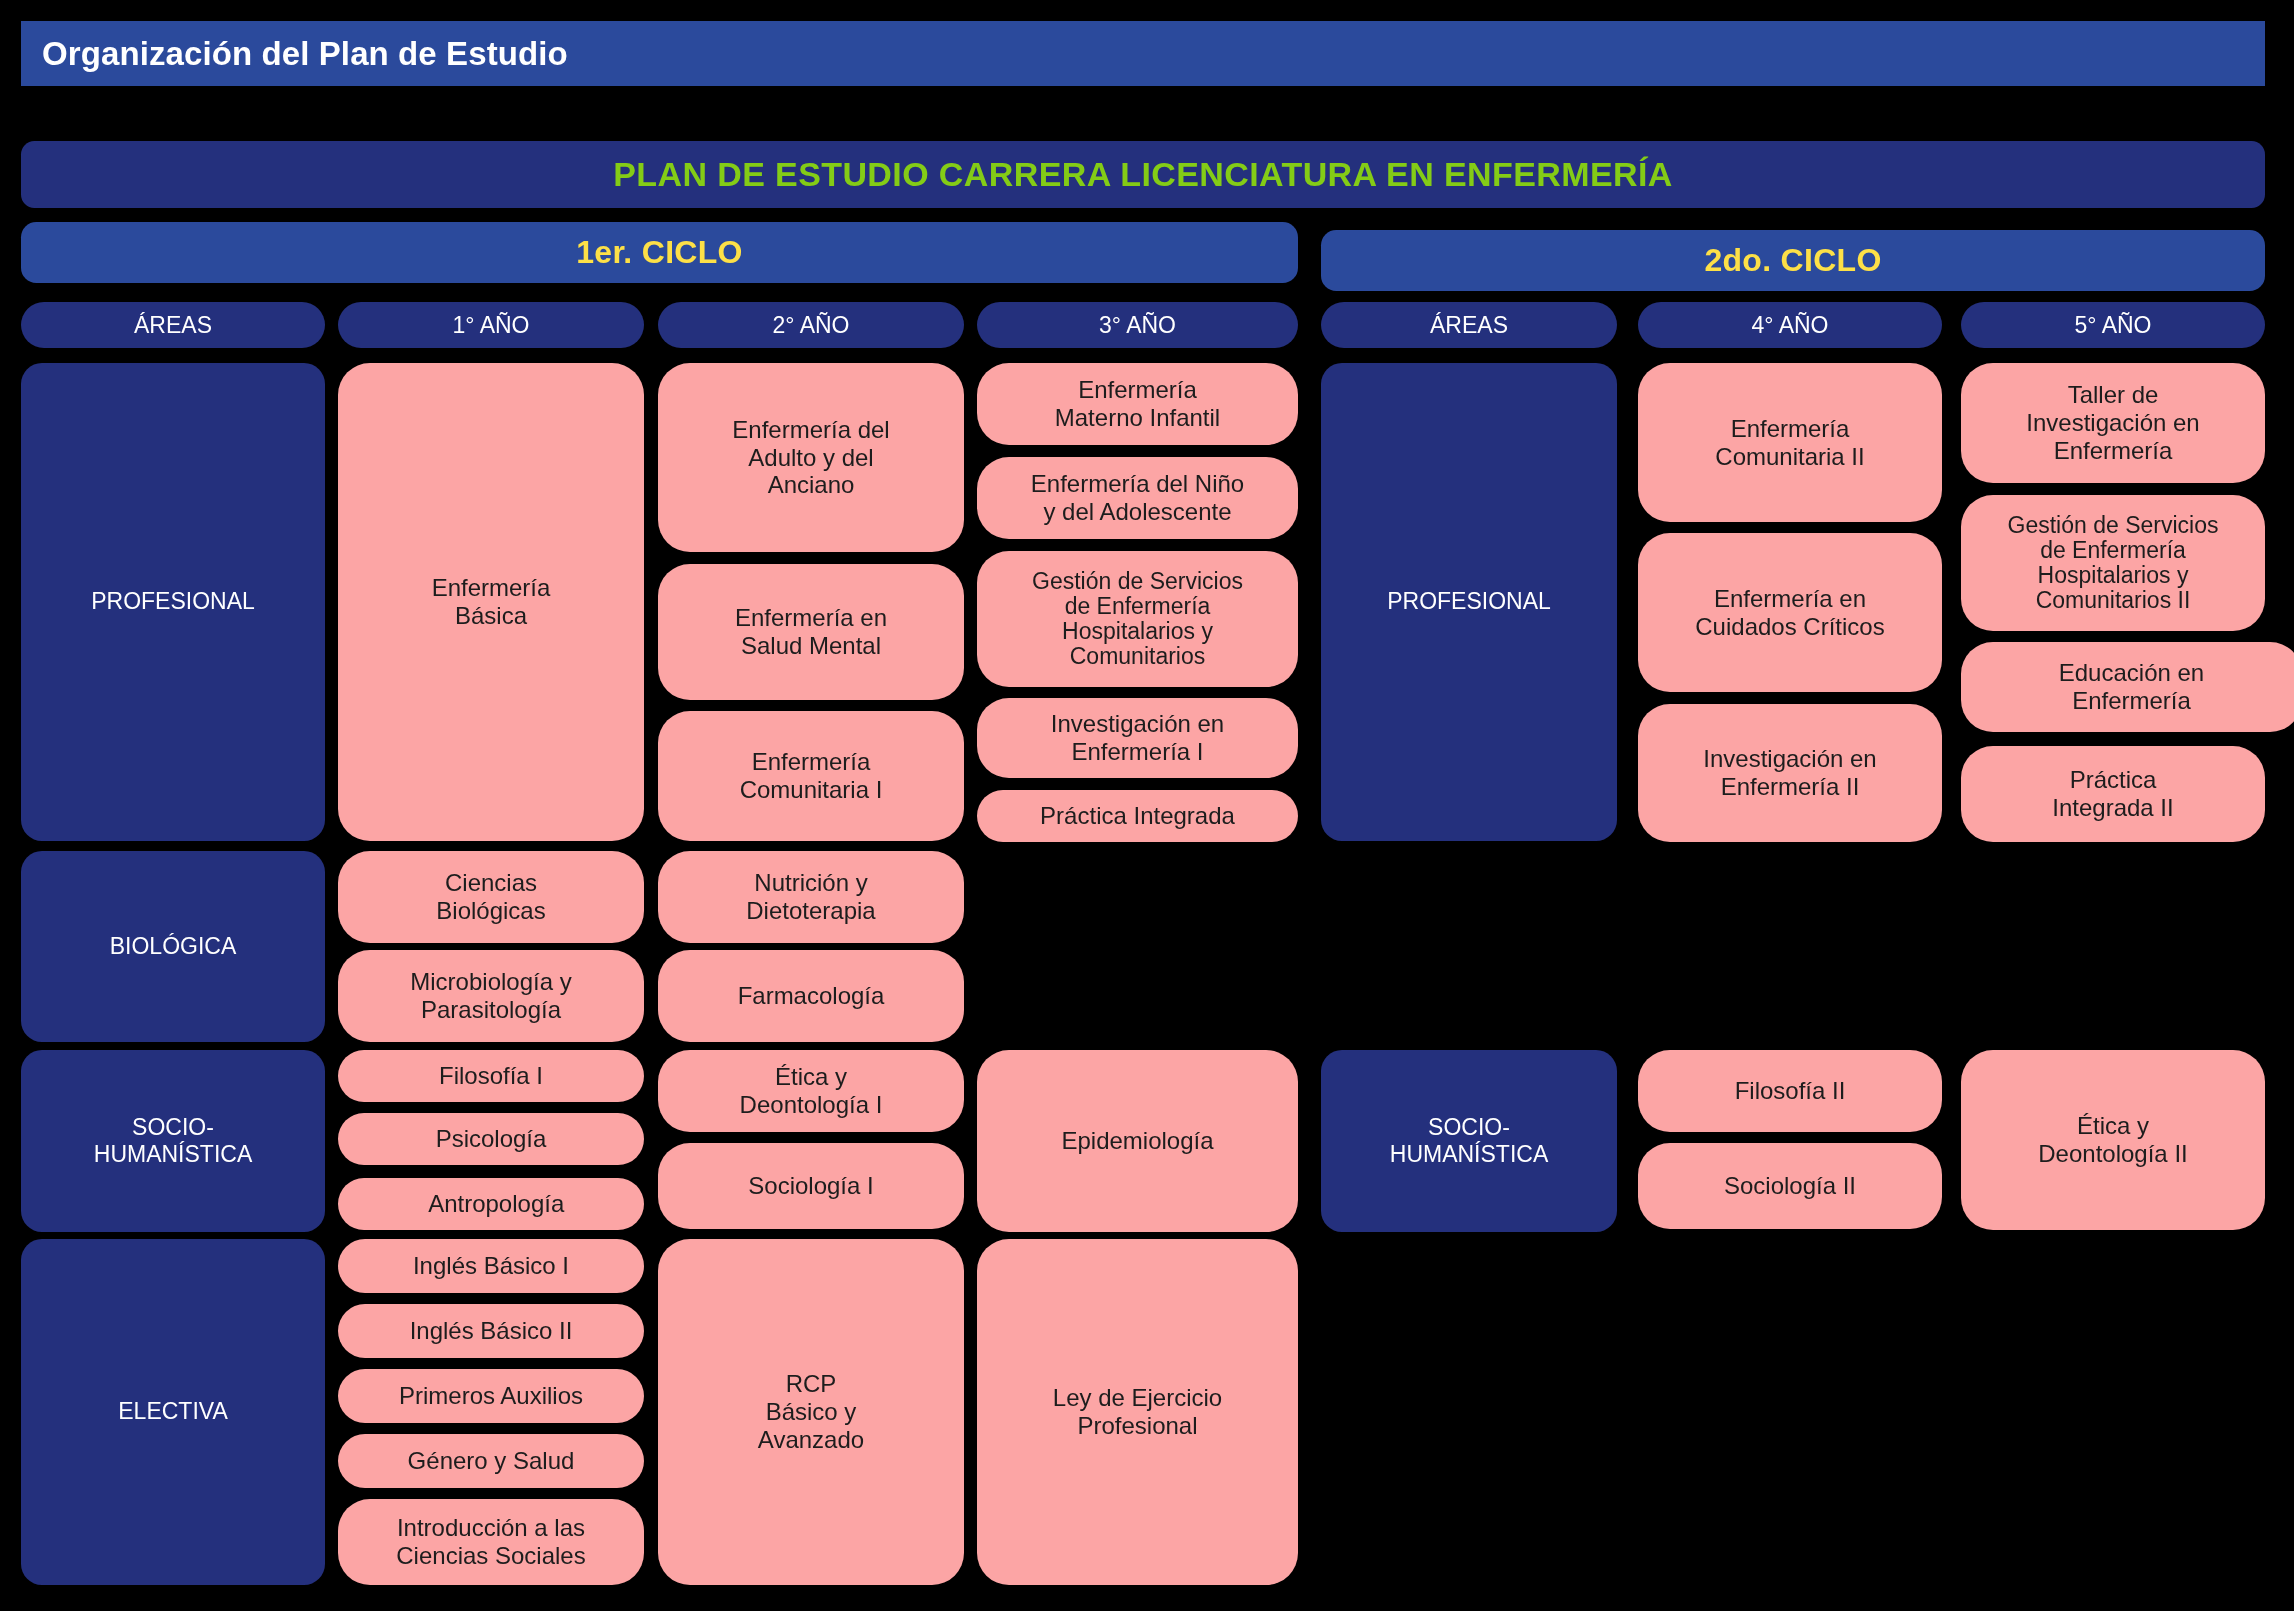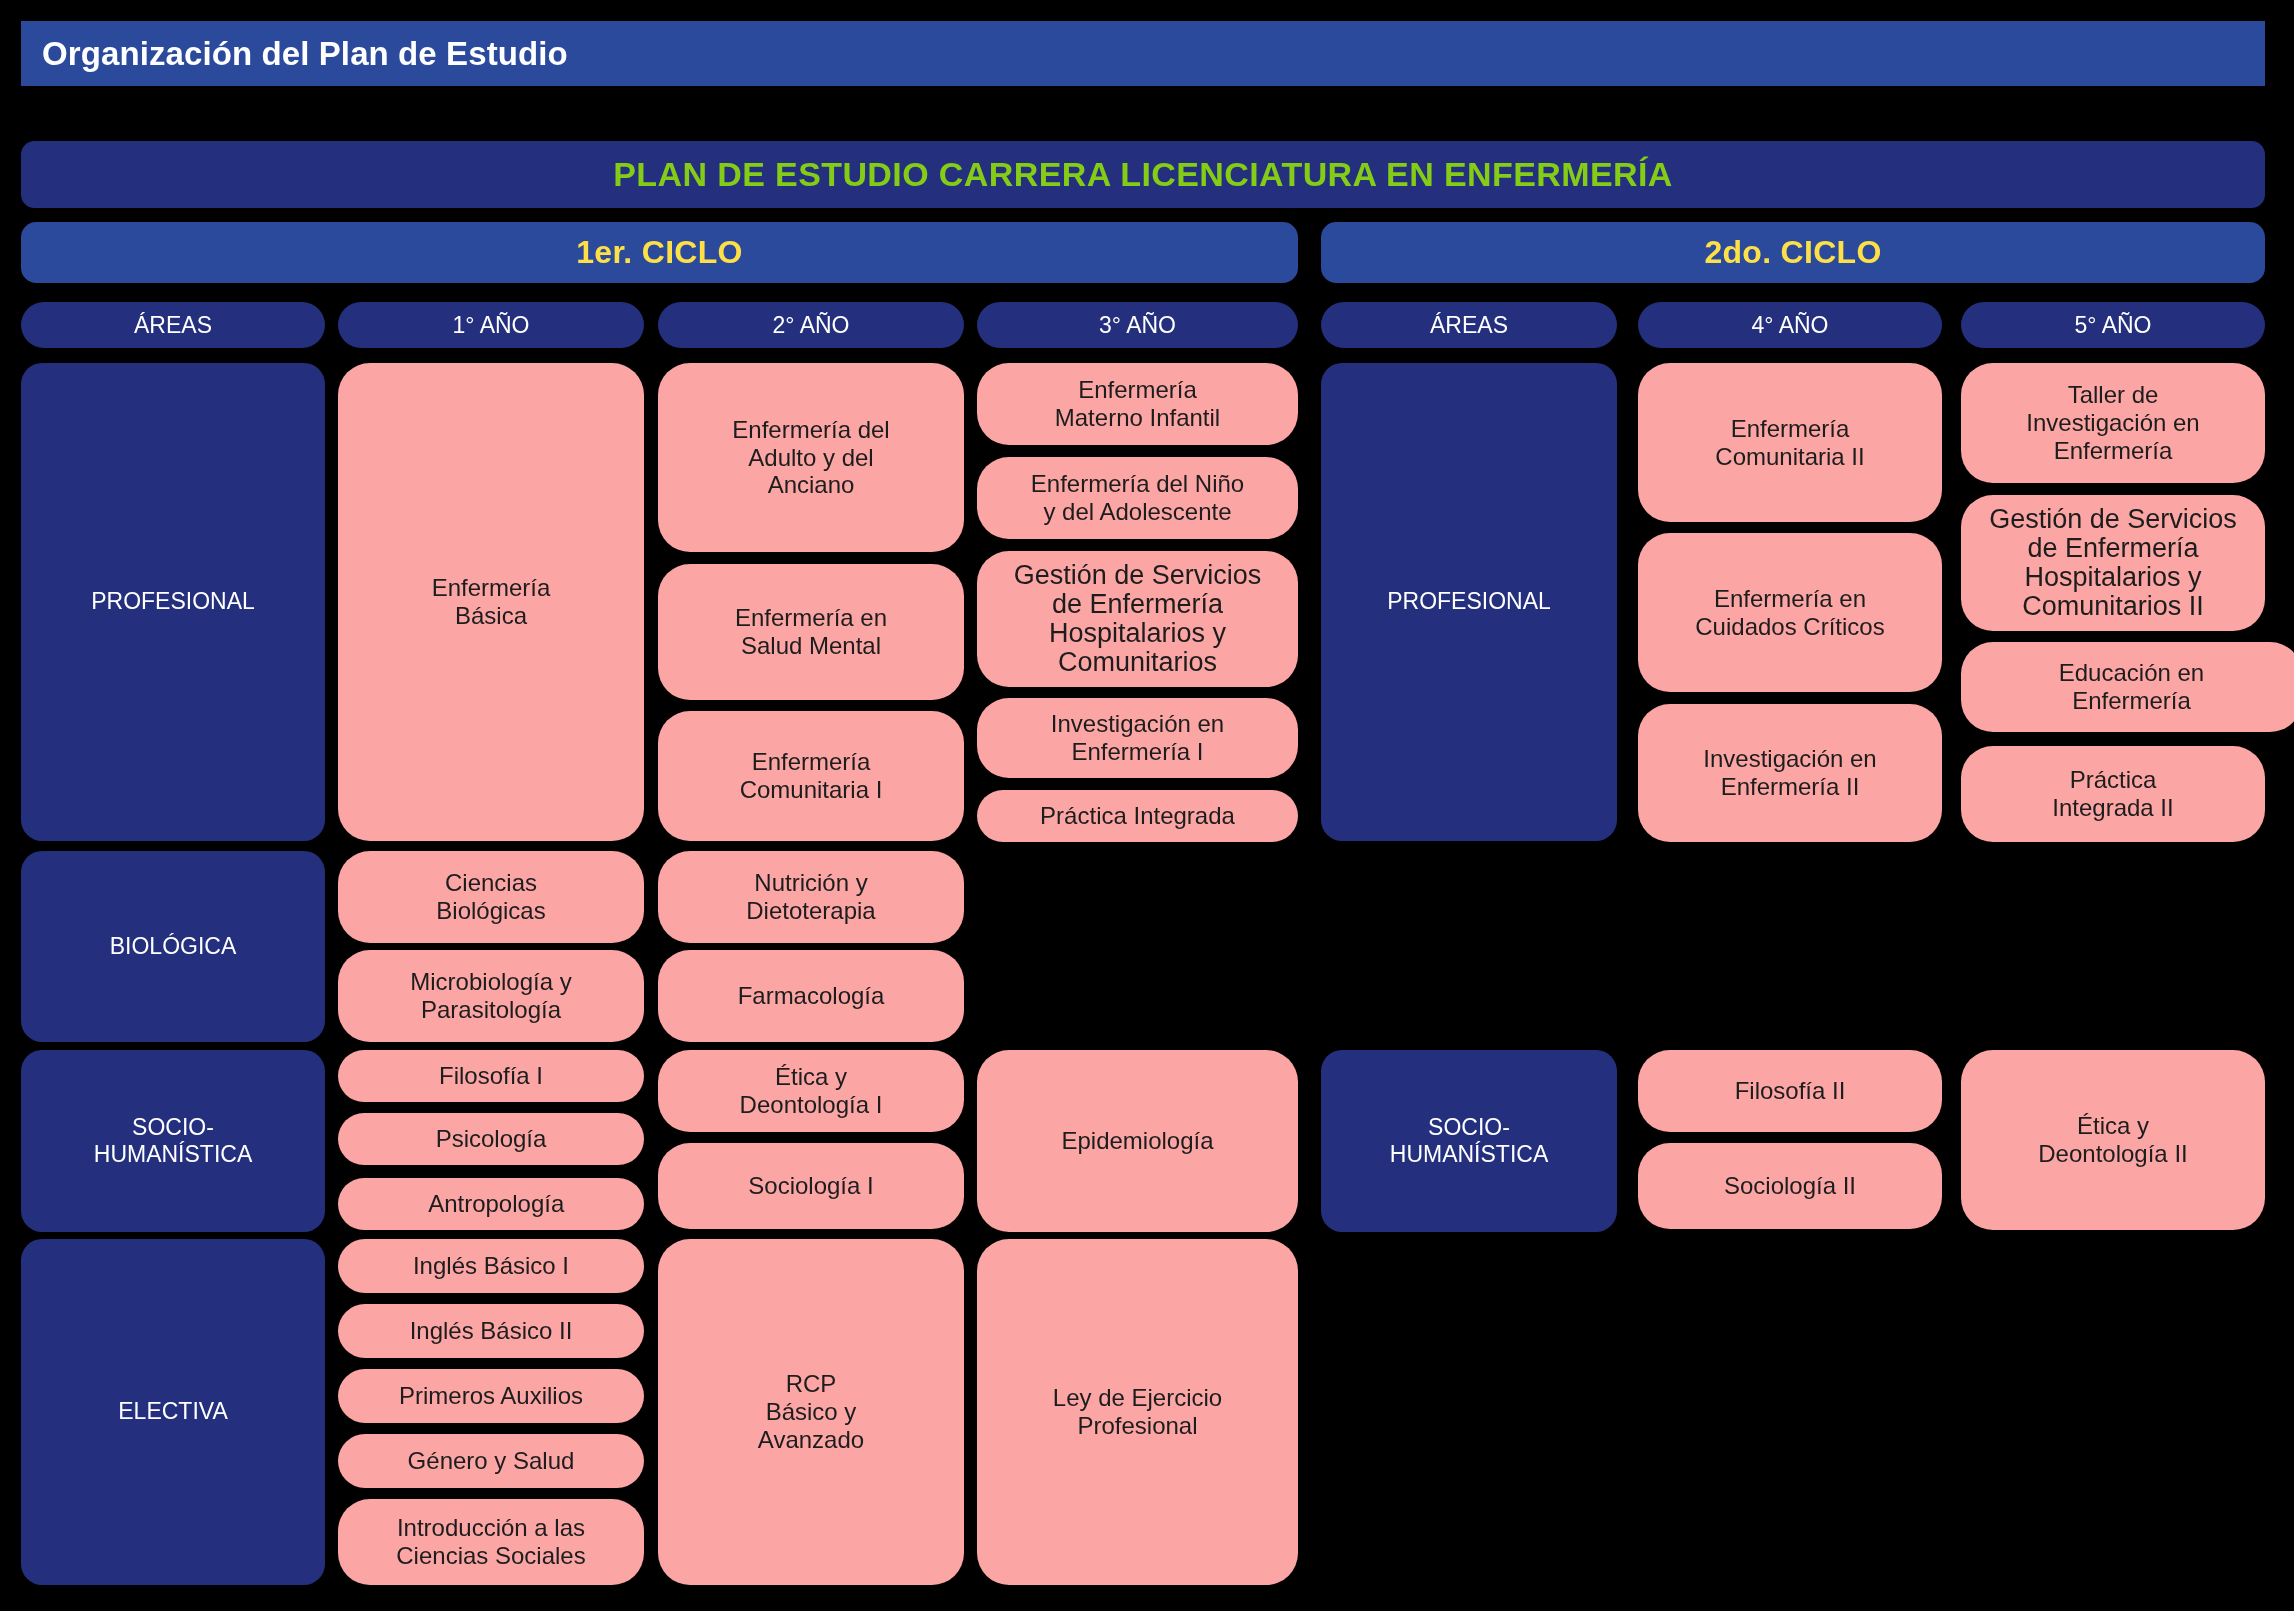"2do. CICLO" .cycle-bar-right { margin-top: none -> 8px }
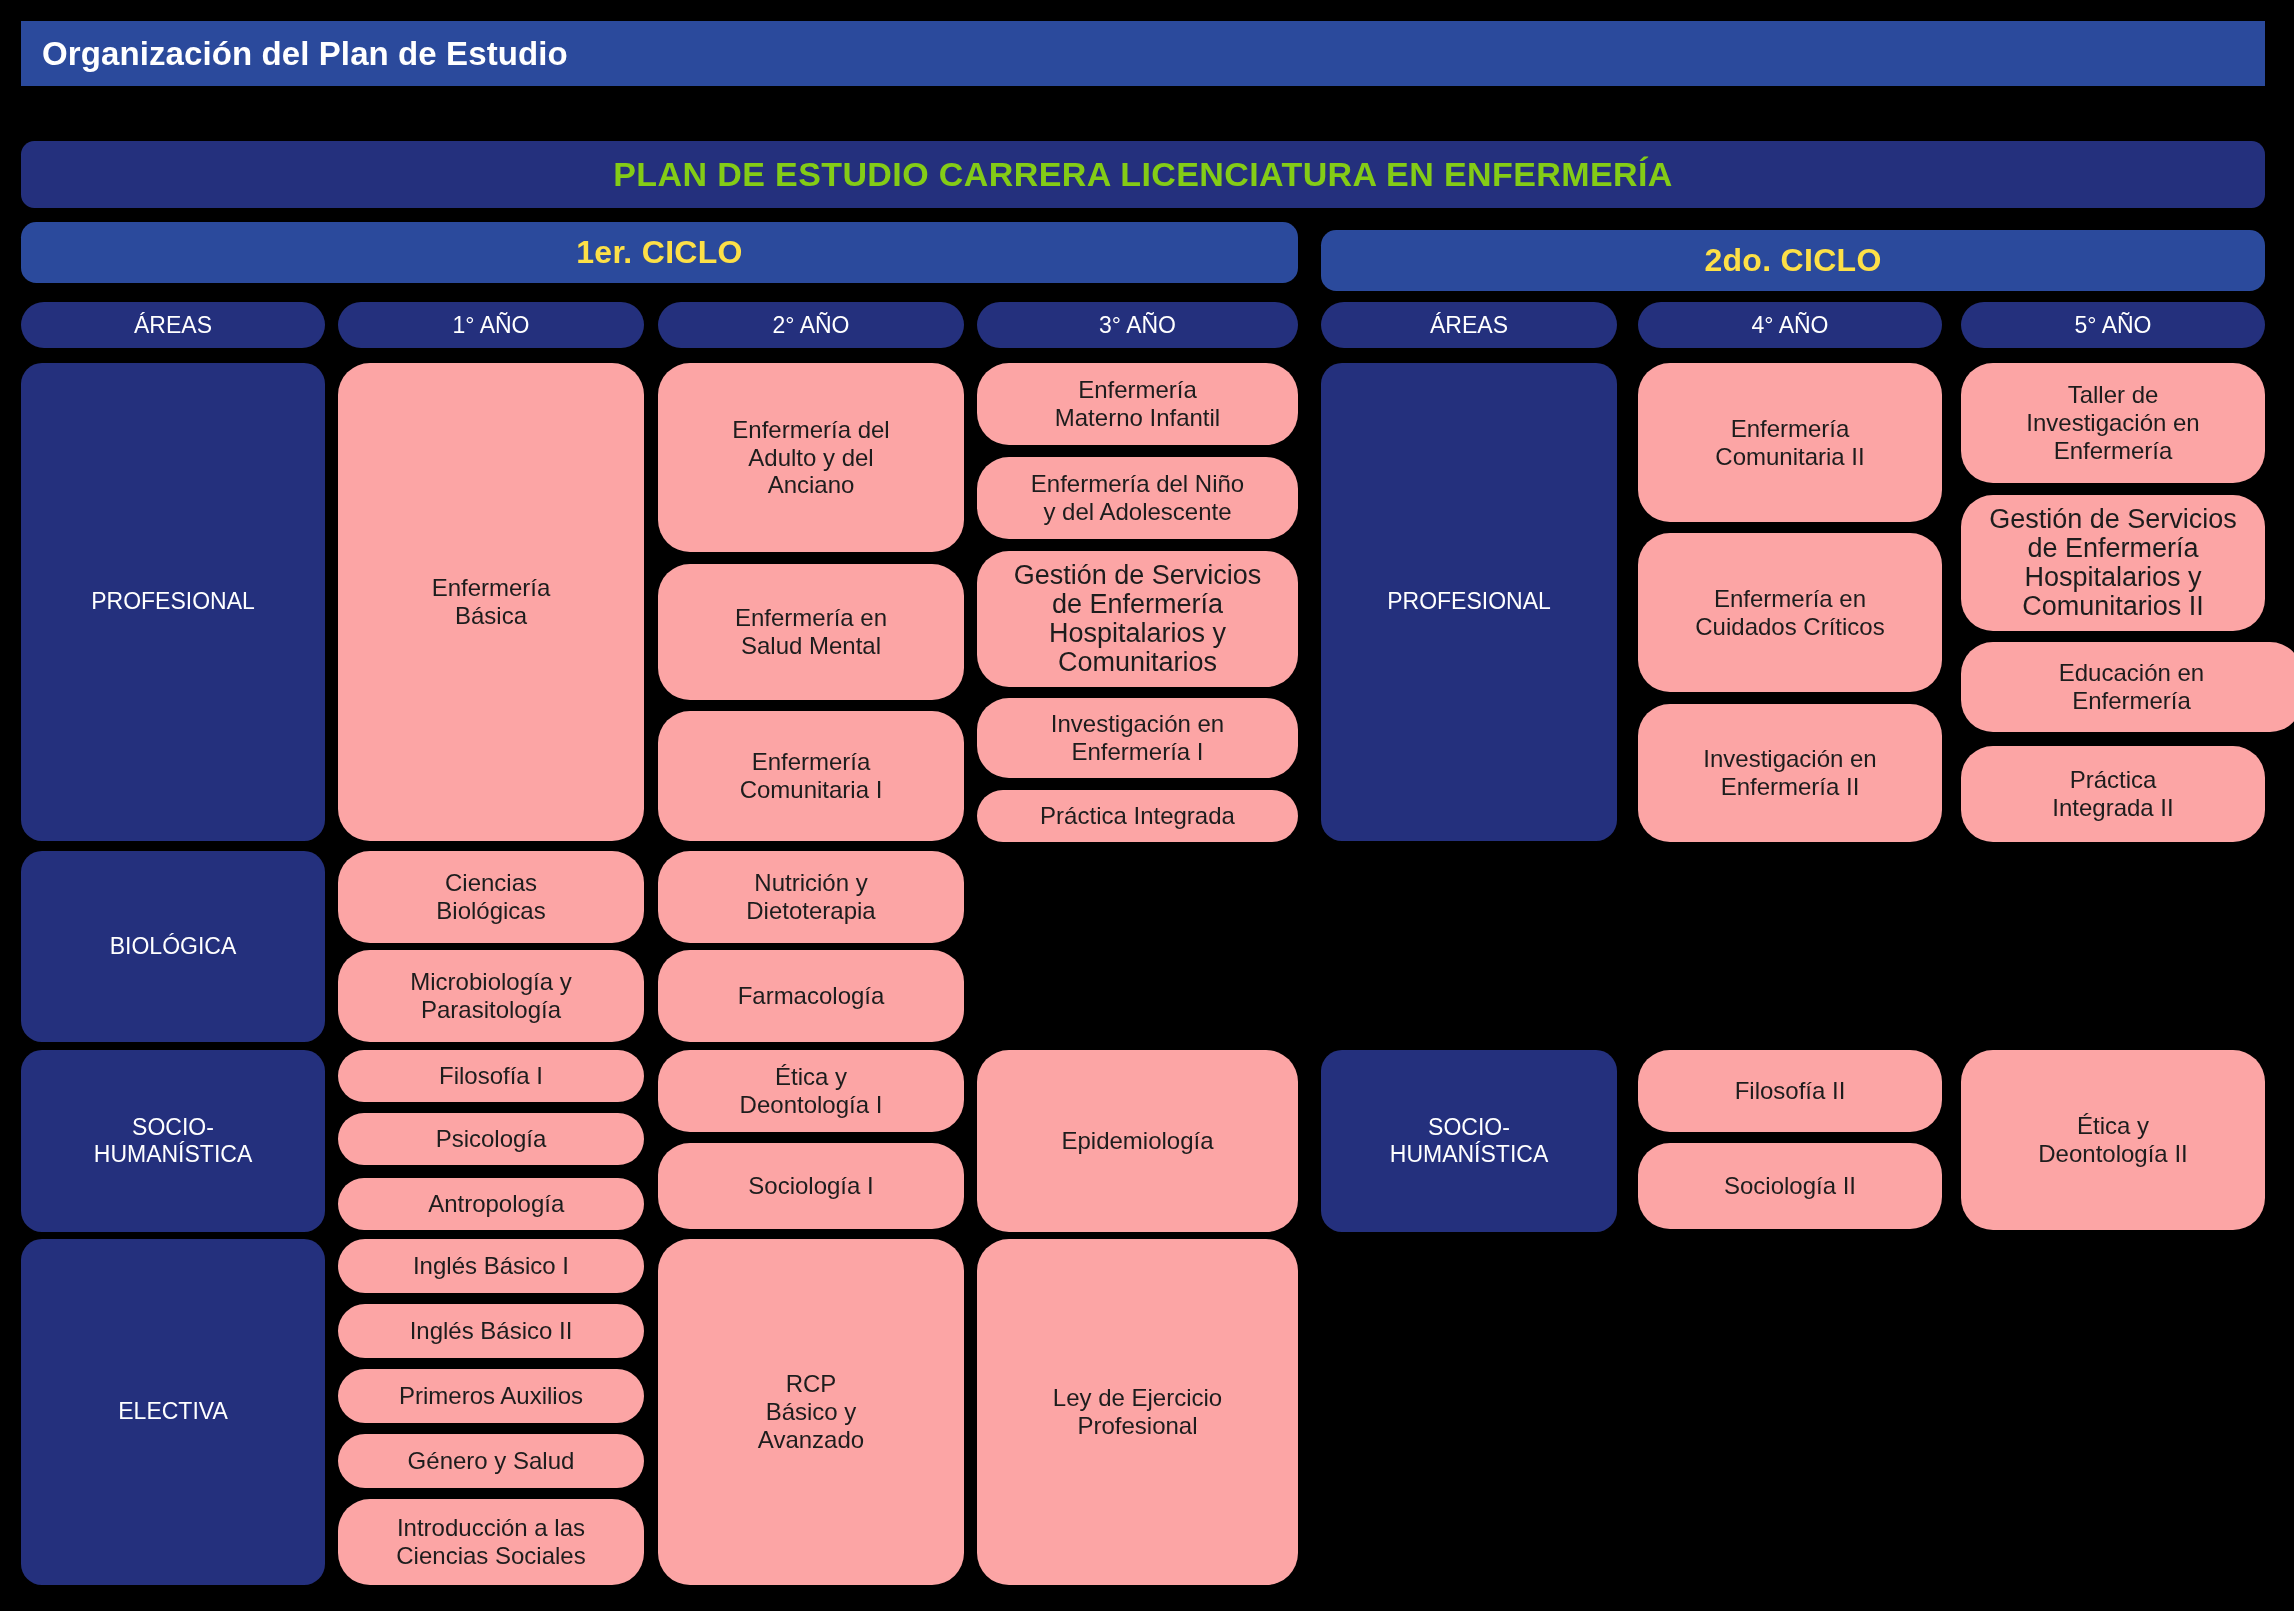"Gestión de Servicios" .subject-text.tight { font-size: 27px -> 23px }
